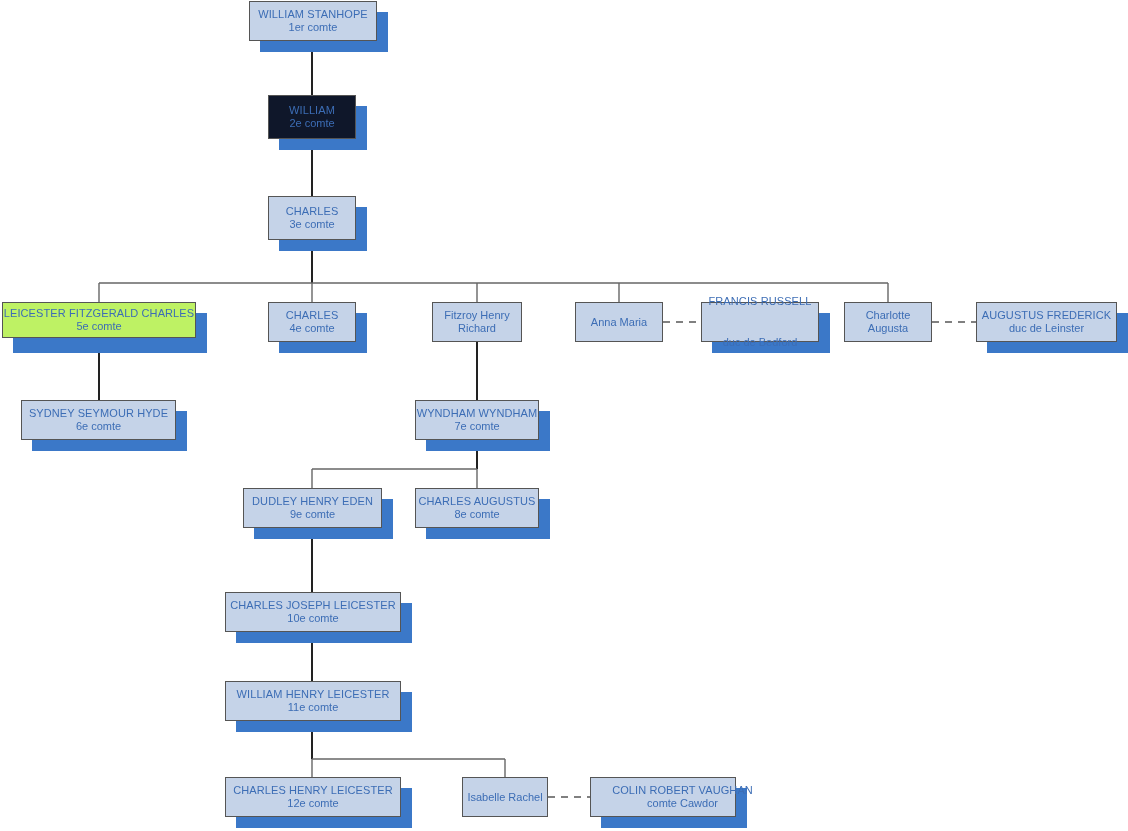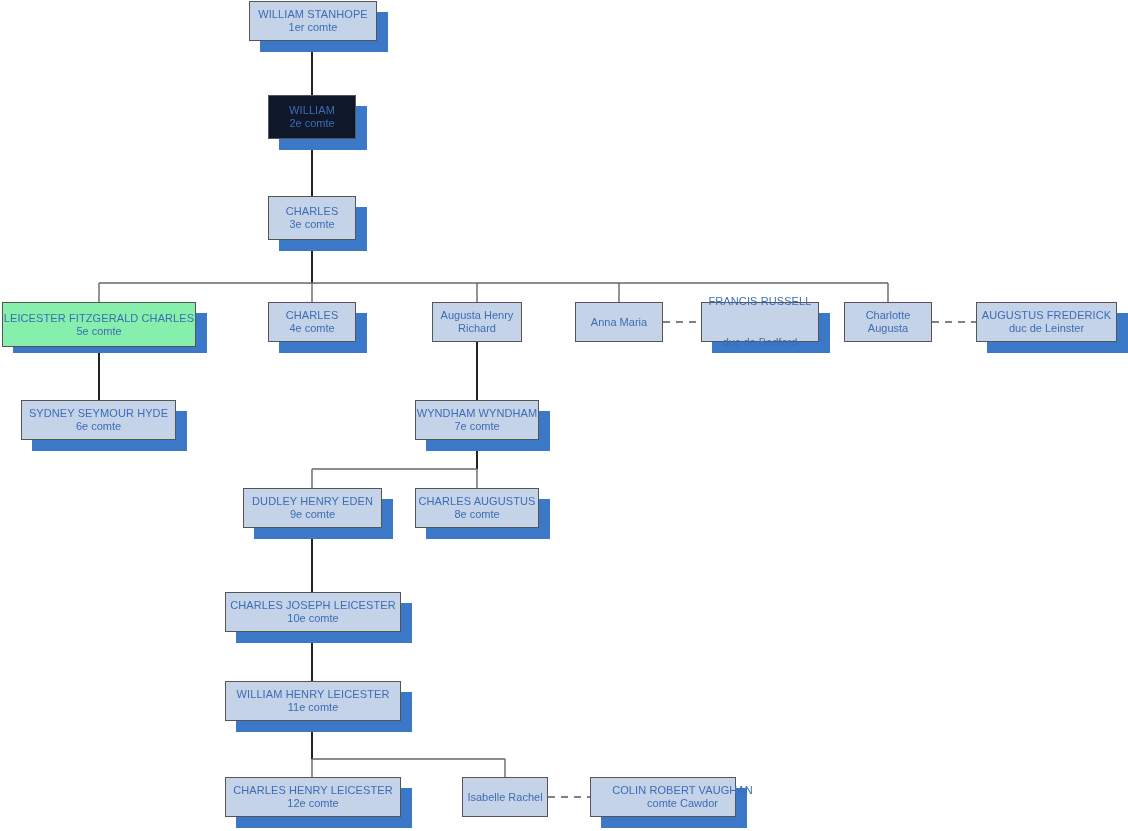"LEICESTER FITZGERALD CHARLES" div.node { background: #86efac -> #bef264; height: 45px -> 36px }
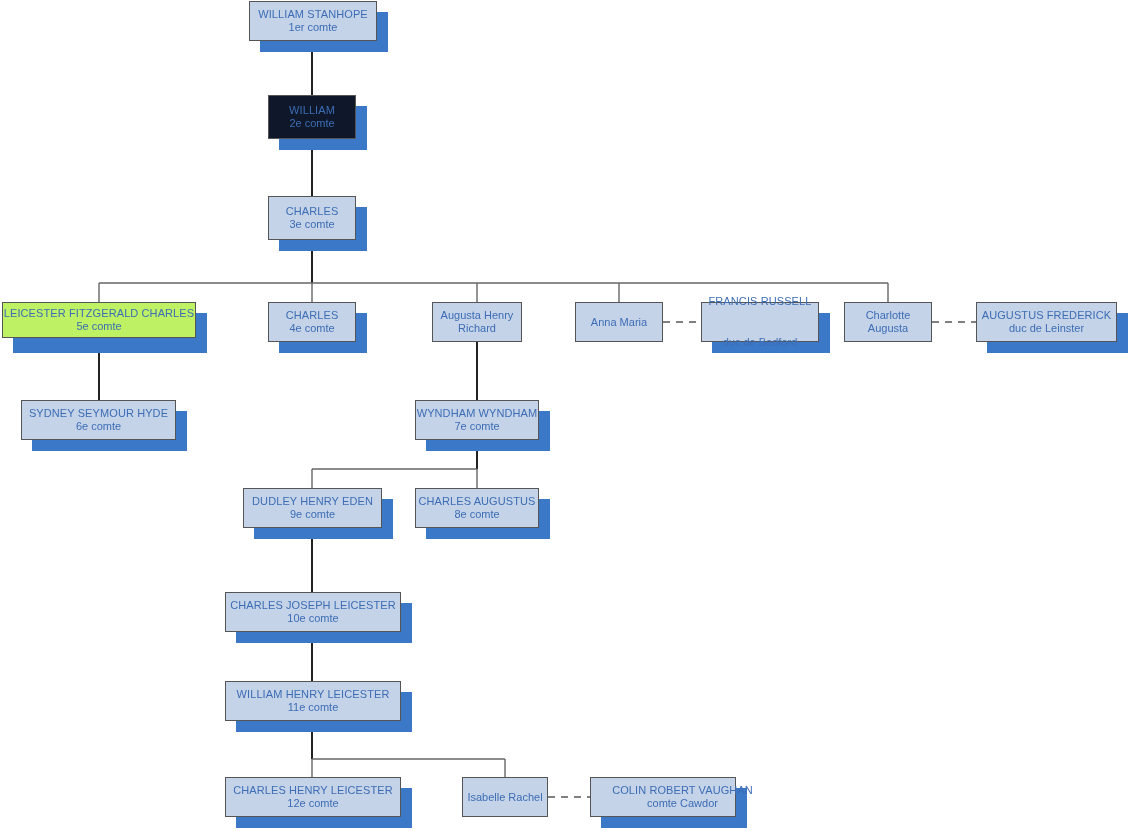"Augusta Henry" span.l1 { text: Augusta -> Fitzroy }
